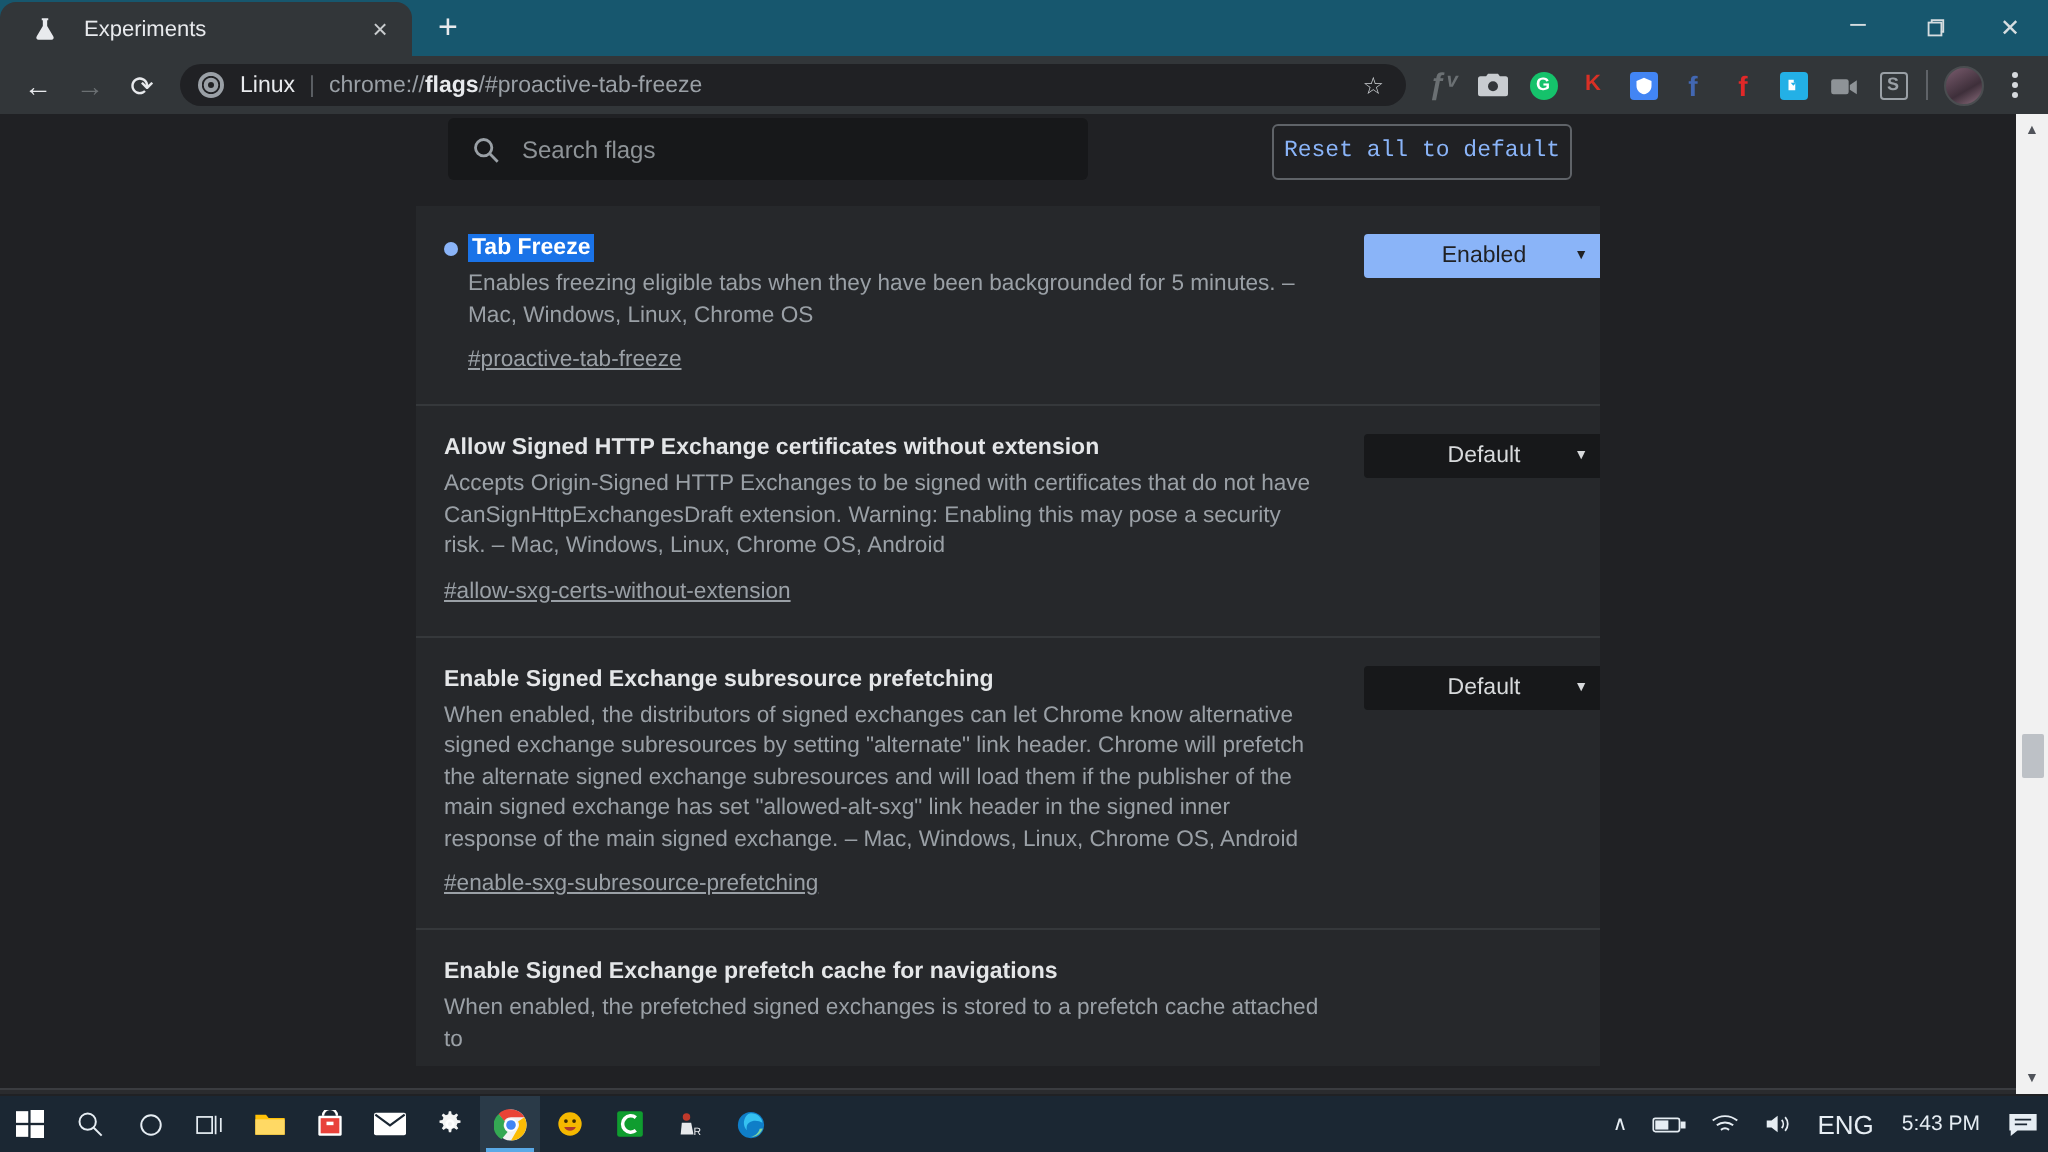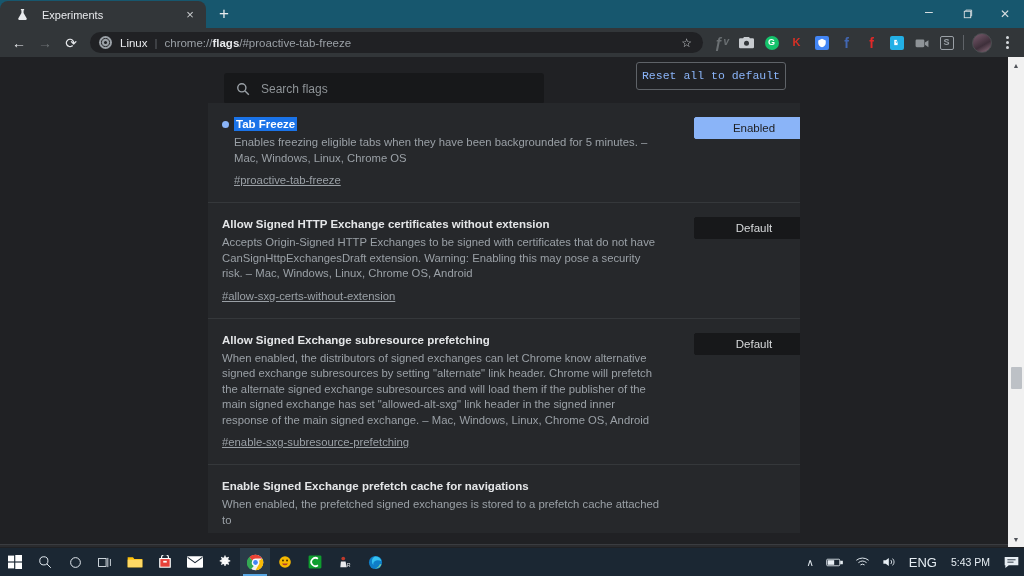"Search flags" .searchwrap { top: 16px -> 2px }
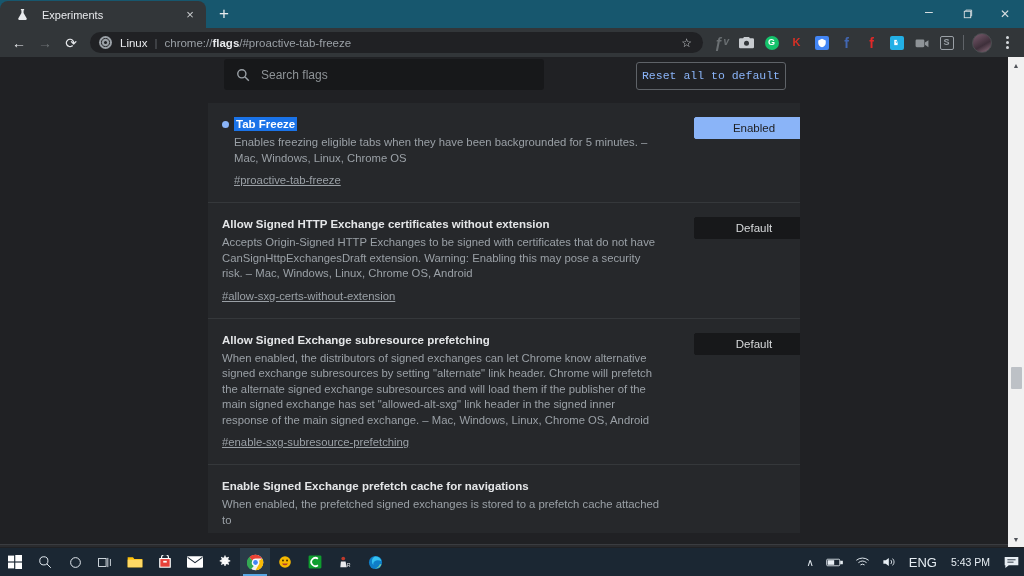"Tab Freeze" .flag { gap: 12px -> none }
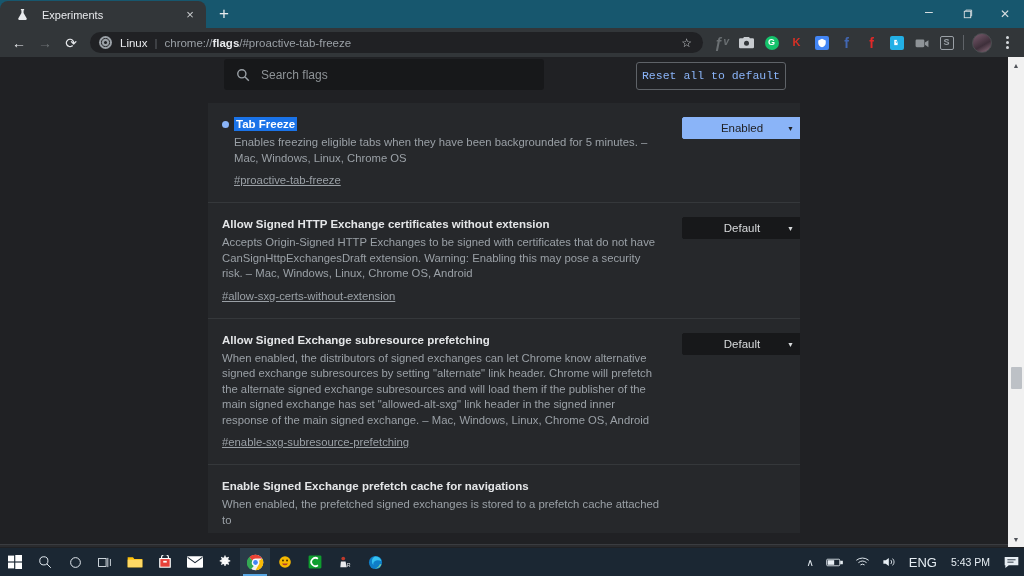"Allow Signed Exchange subresource" div.flag-title { text: Allow -> Enable }
